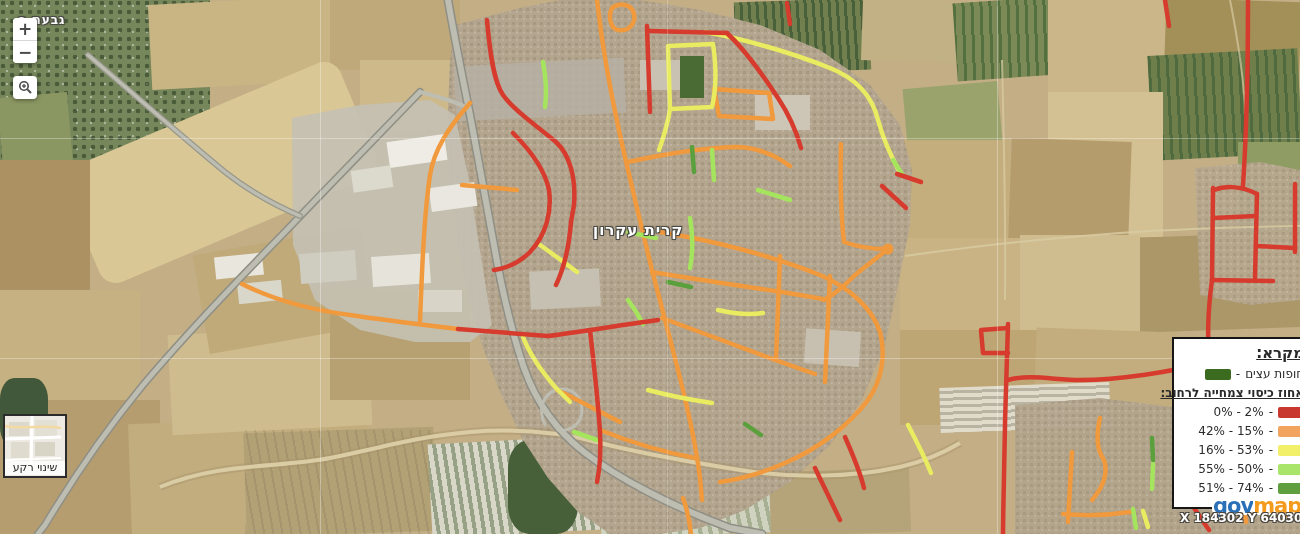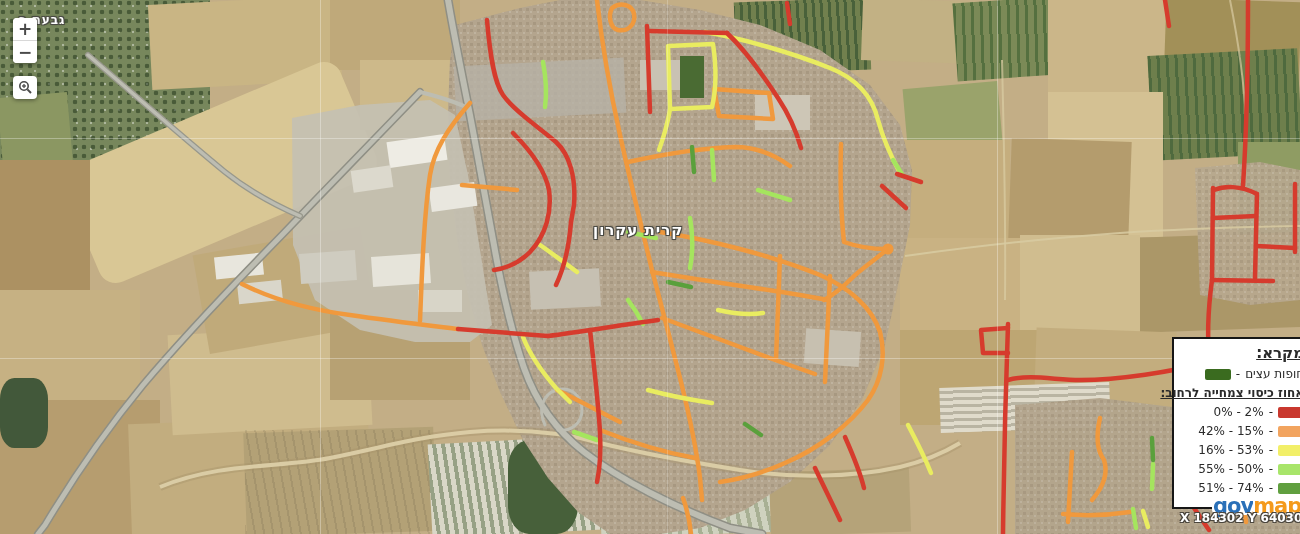"שינוי רקע" div.basemap { html: none -> <div> <div> <svg> <rect></rect> <rect></rect> <rect></rect> <rect></rect> <rect></rect> <path></path> <path></path> <path></path> <path></path> </svg> </div> <div>שינוי רקע</div> </div> }
